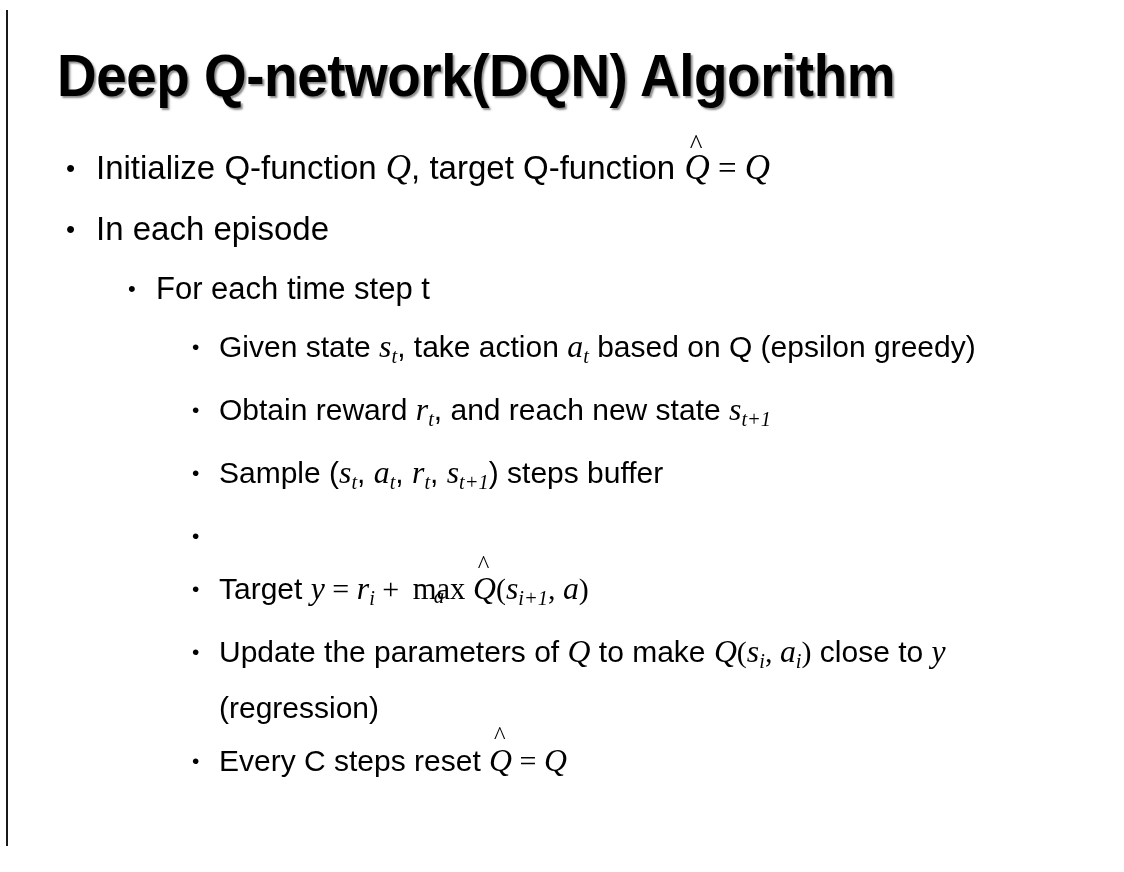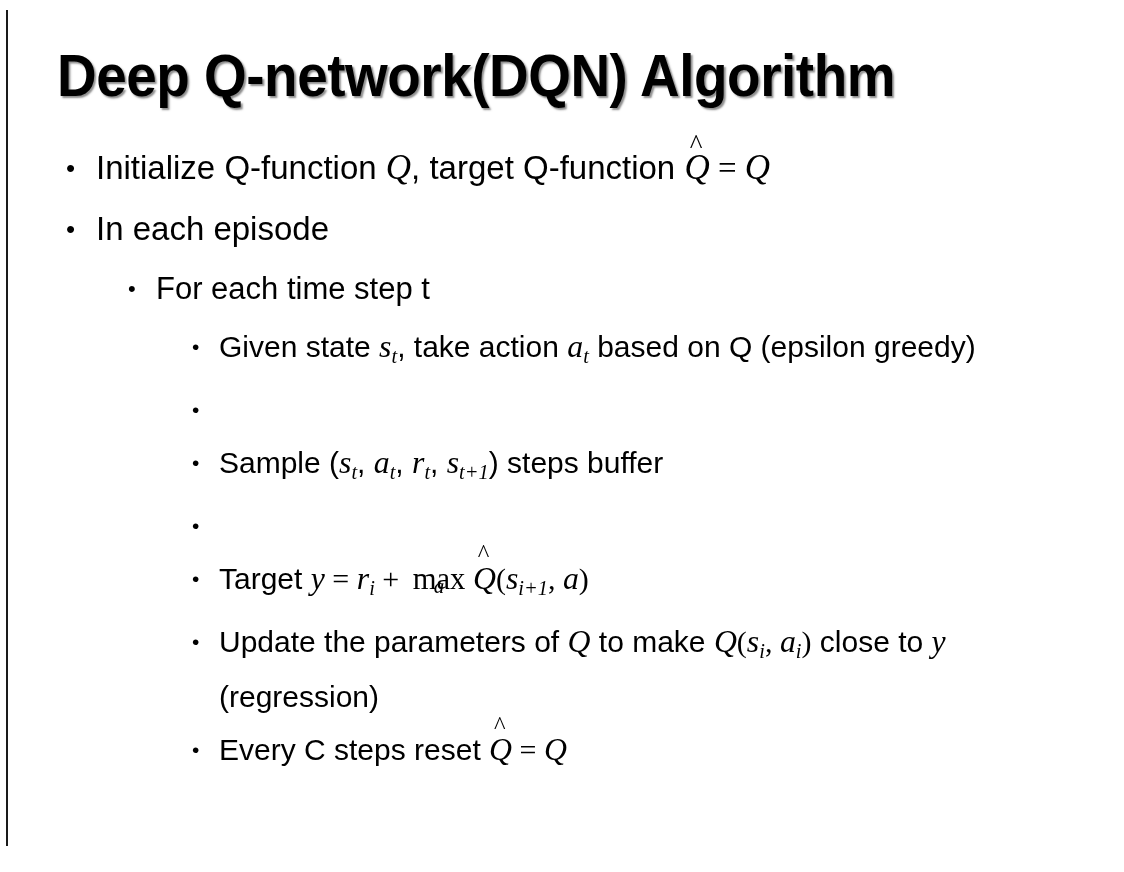"Obtain reward rt, and reach" span.bullet-text { html: none -> <span><span>Obtain reward </span><span>r</span><span>t</span><span>, and reach new state </span><span>s</span><span>t+1</span></span> }
